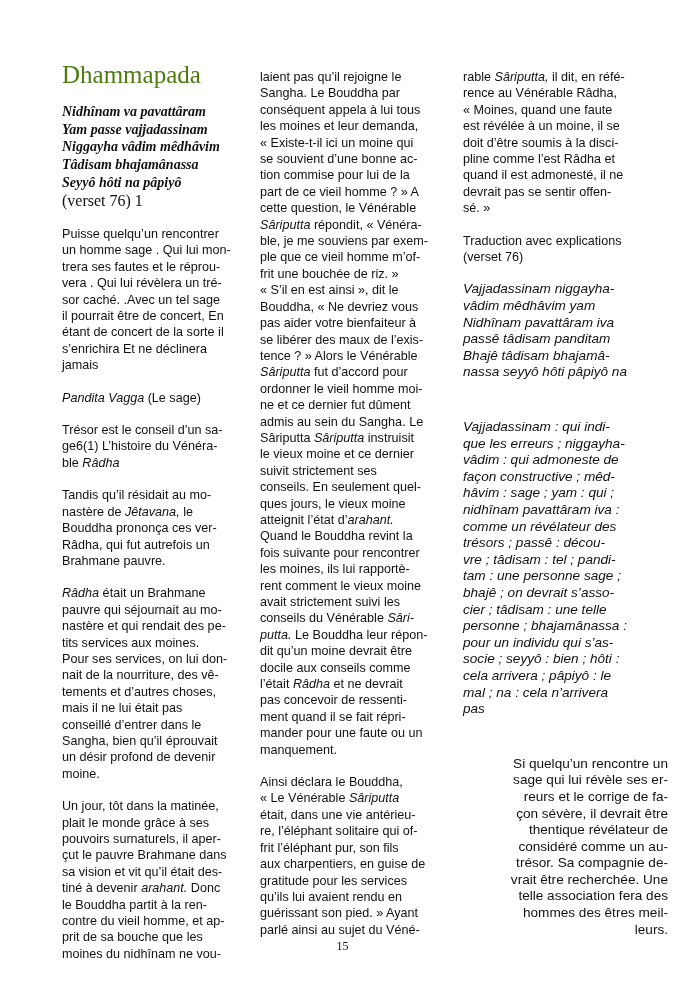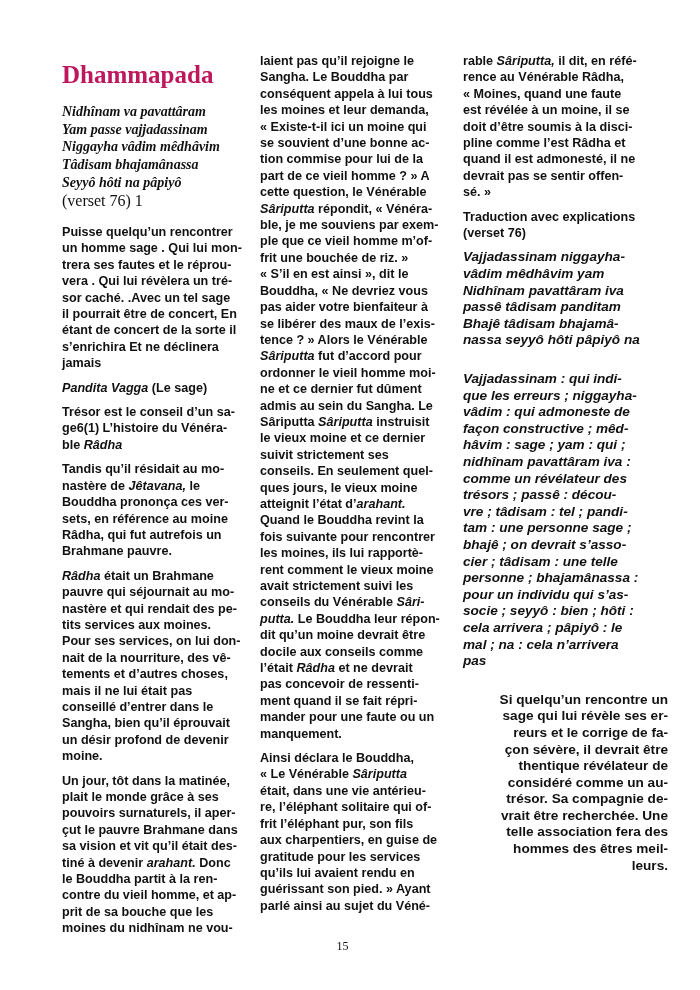"Dhammapada" .title { color: #be185d -> #4d7c0f; font-weight: bold -> normal }
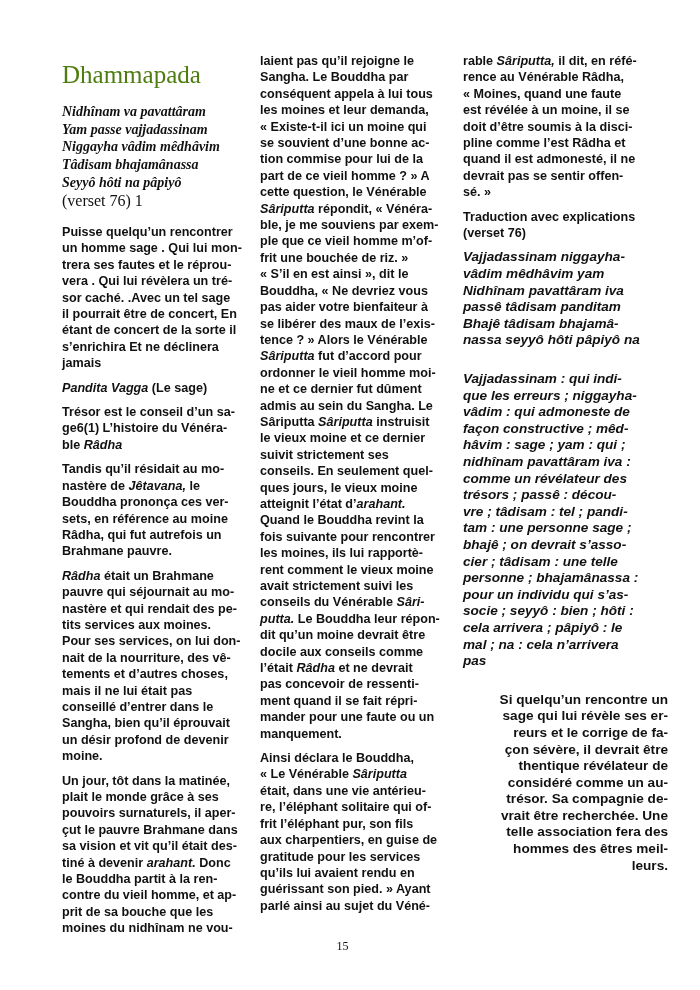"laient pas qu’il rejoigne le" .para { font-weight: bold -> normal; margin: 0 0 8px 0 -> 16px 0 8px 0 }
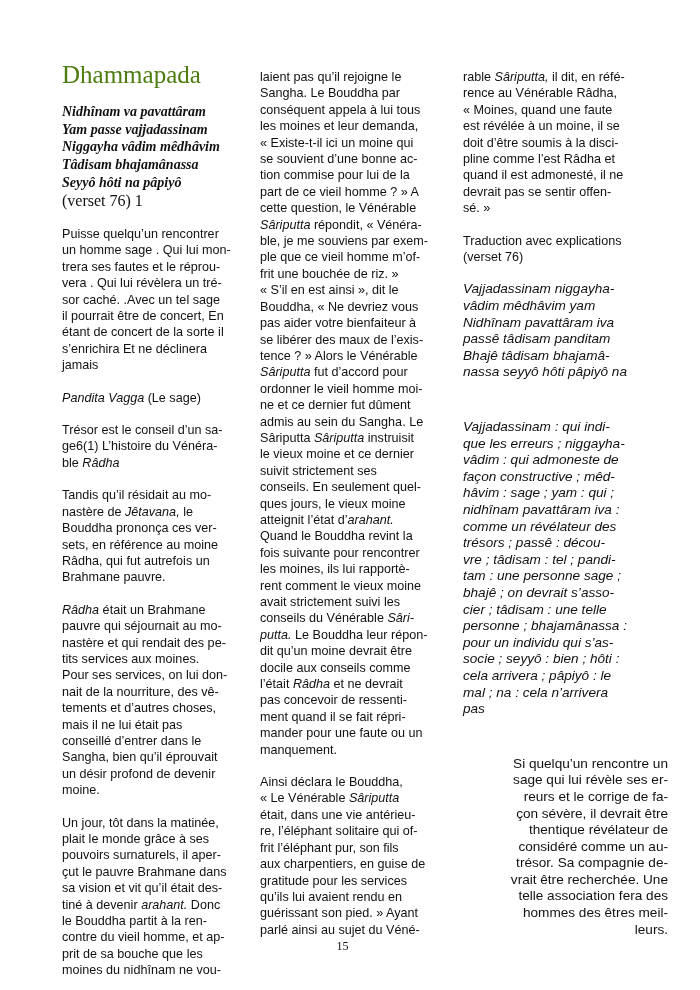"sets, en référence au moine" span.ln { html: <span>sets, en référence au moine</span> -> none }
